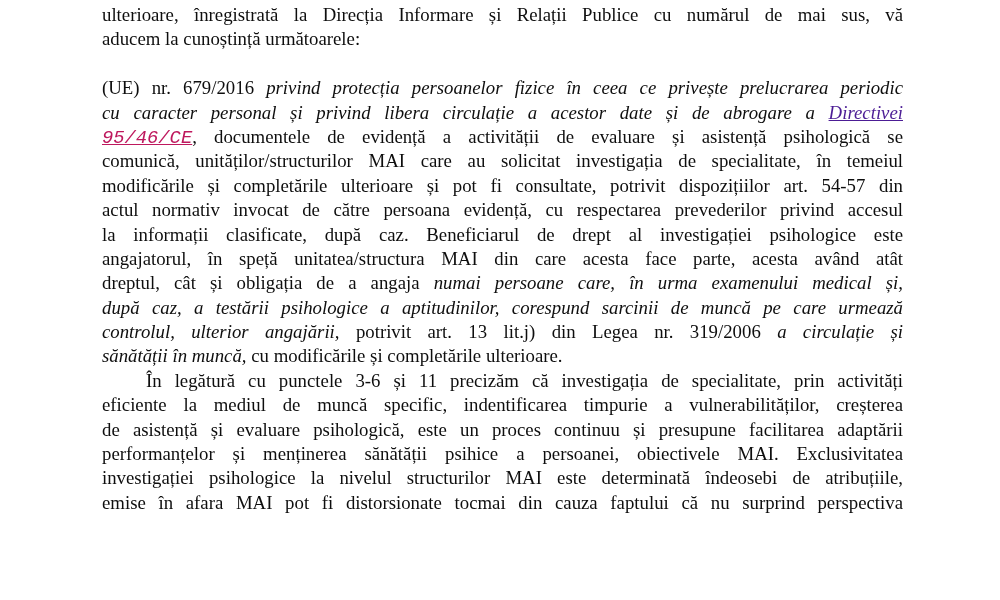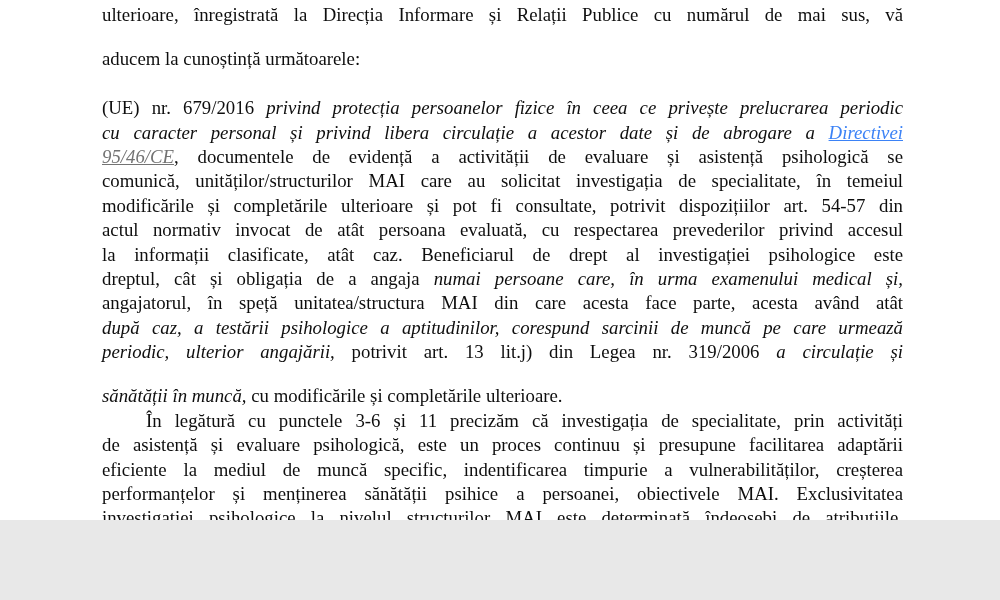"ulterioare, înregistrată la Direcția" .page { height: 520px -> 600px }
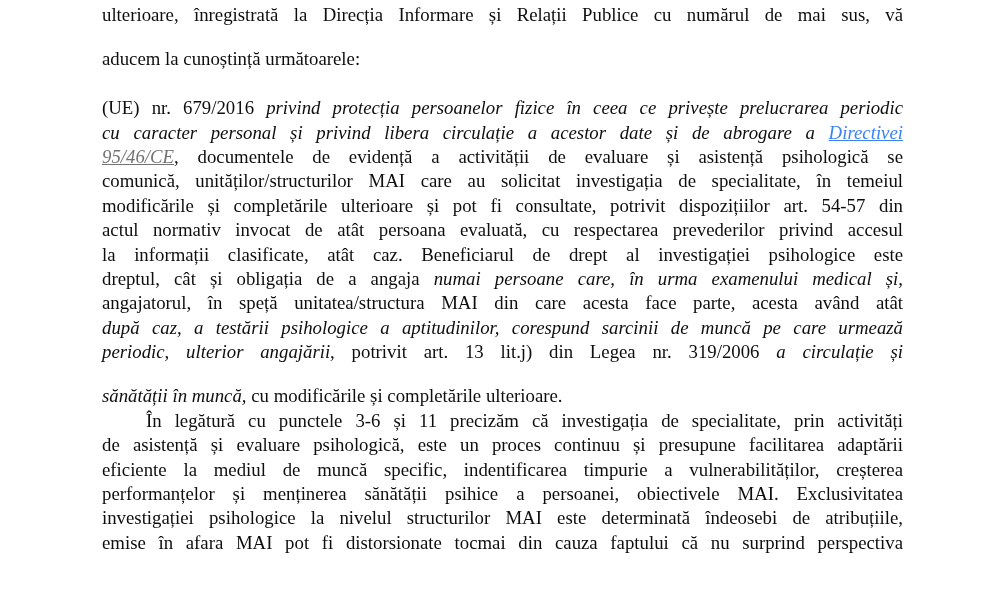"aducem la cunoștință următoarele:" .line.last { margin-top: 20px -> none }
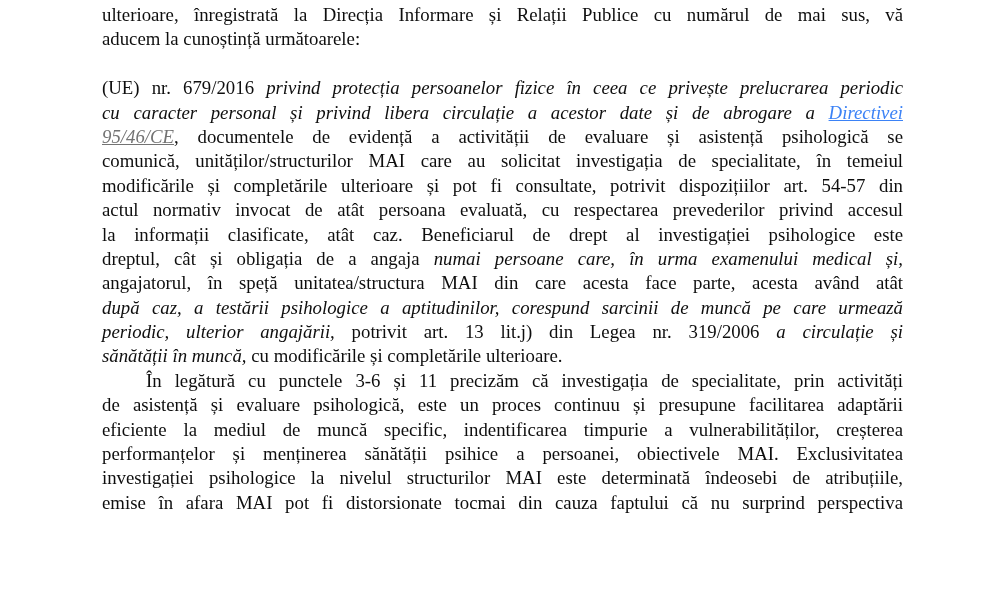"Directivei" span.run { color: #3b82f6 -> #4c1d95 }
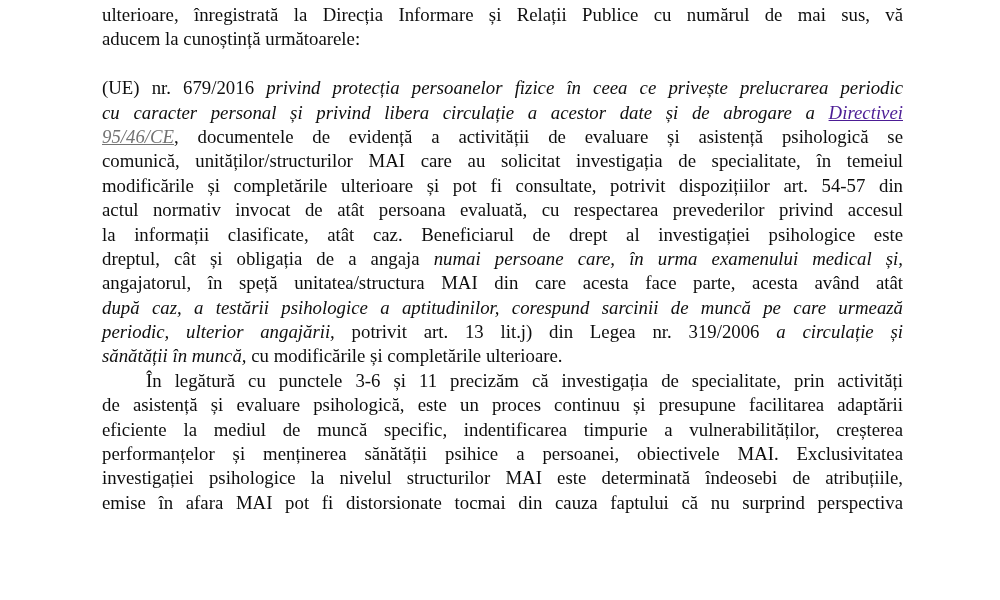"95/46/CE" span.run { color: #737373 -> #be185d; font-family: none -> Liberation Mono, monospace }
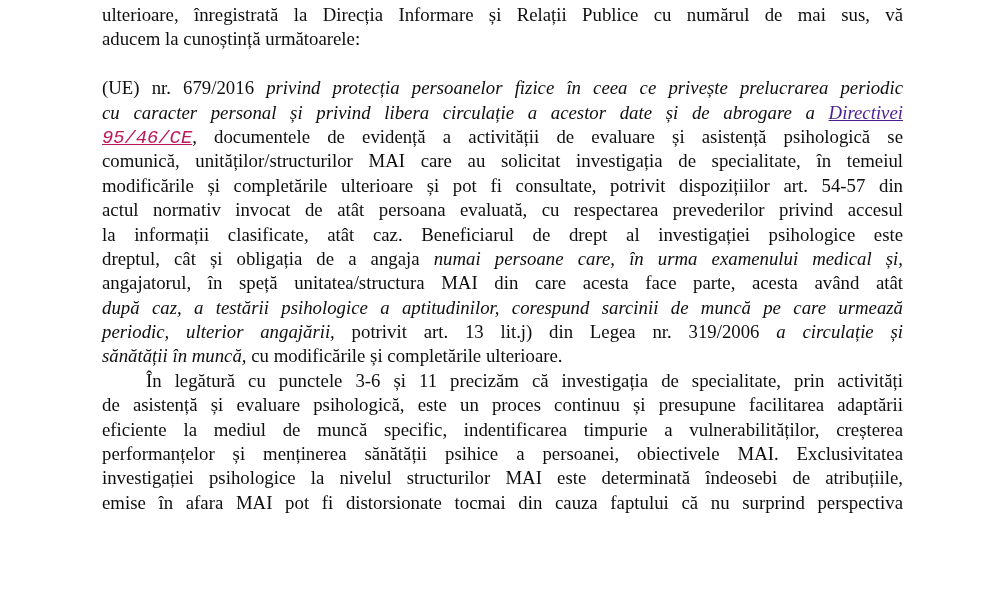"actul normativ invocat de atât" span.run { text: atât persoana evaluată -> către persoana evidență }
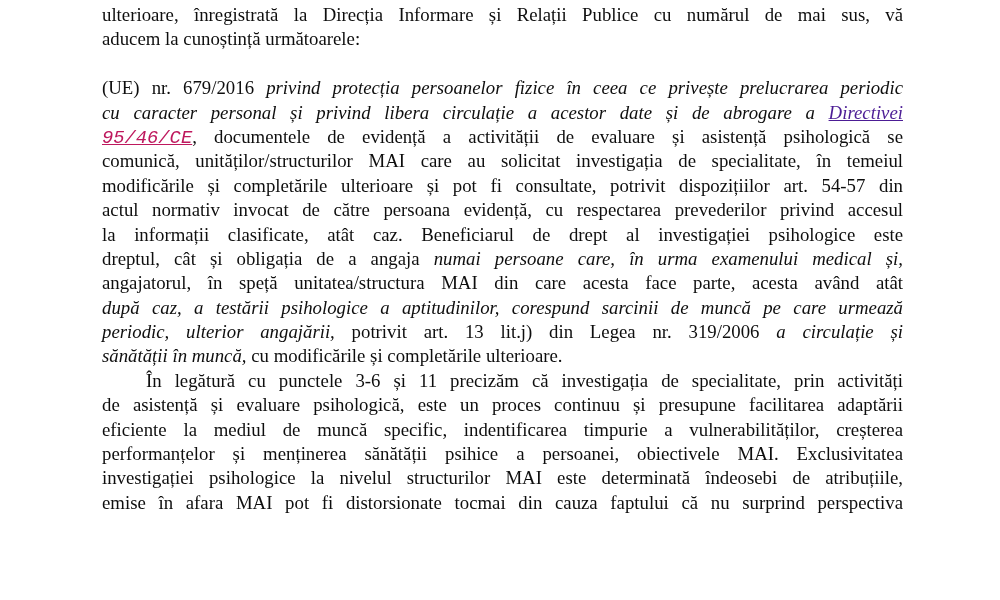"la informații clasificate, atât caz." span.run { text: atât -> după }
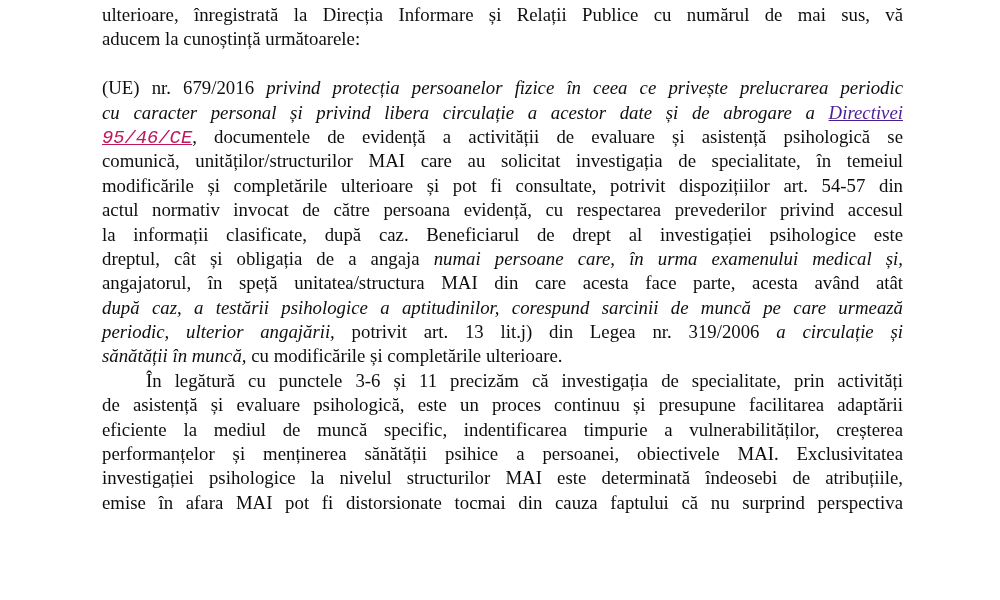"dreptul, cât și obligația de" div.line { order: before "angajatorul, în speță unitatea/structura" -> after "angajatorul, în speță unitatea/structura" }
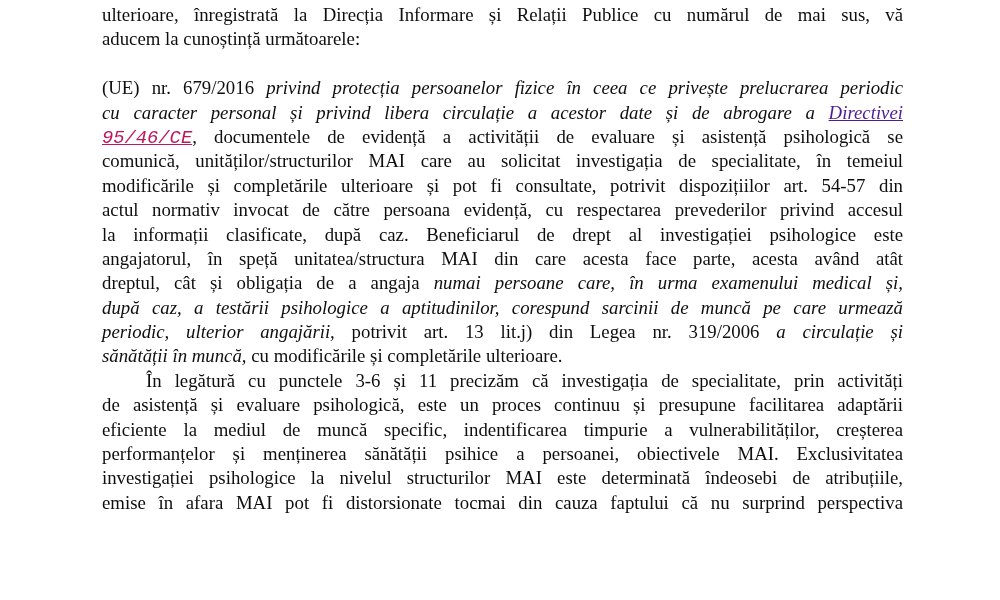"periodic, ulterior angajării," span.run { text: periodic -> controlul }
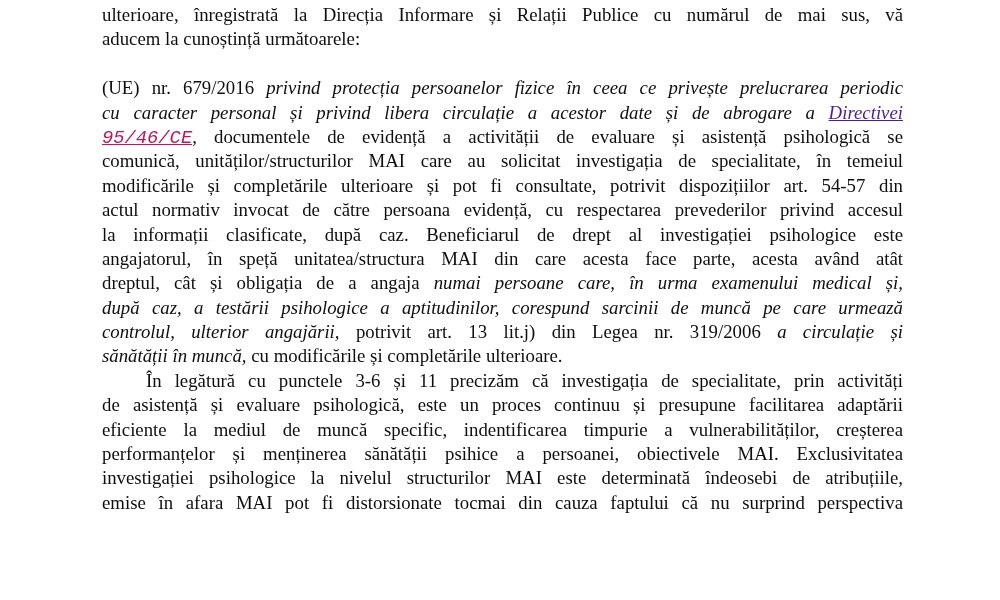"de asistență și evaluare psihologică," div.line { order: before "eficiente la mediul de muncă" -> after "eficiente la mediul de muncă" }
